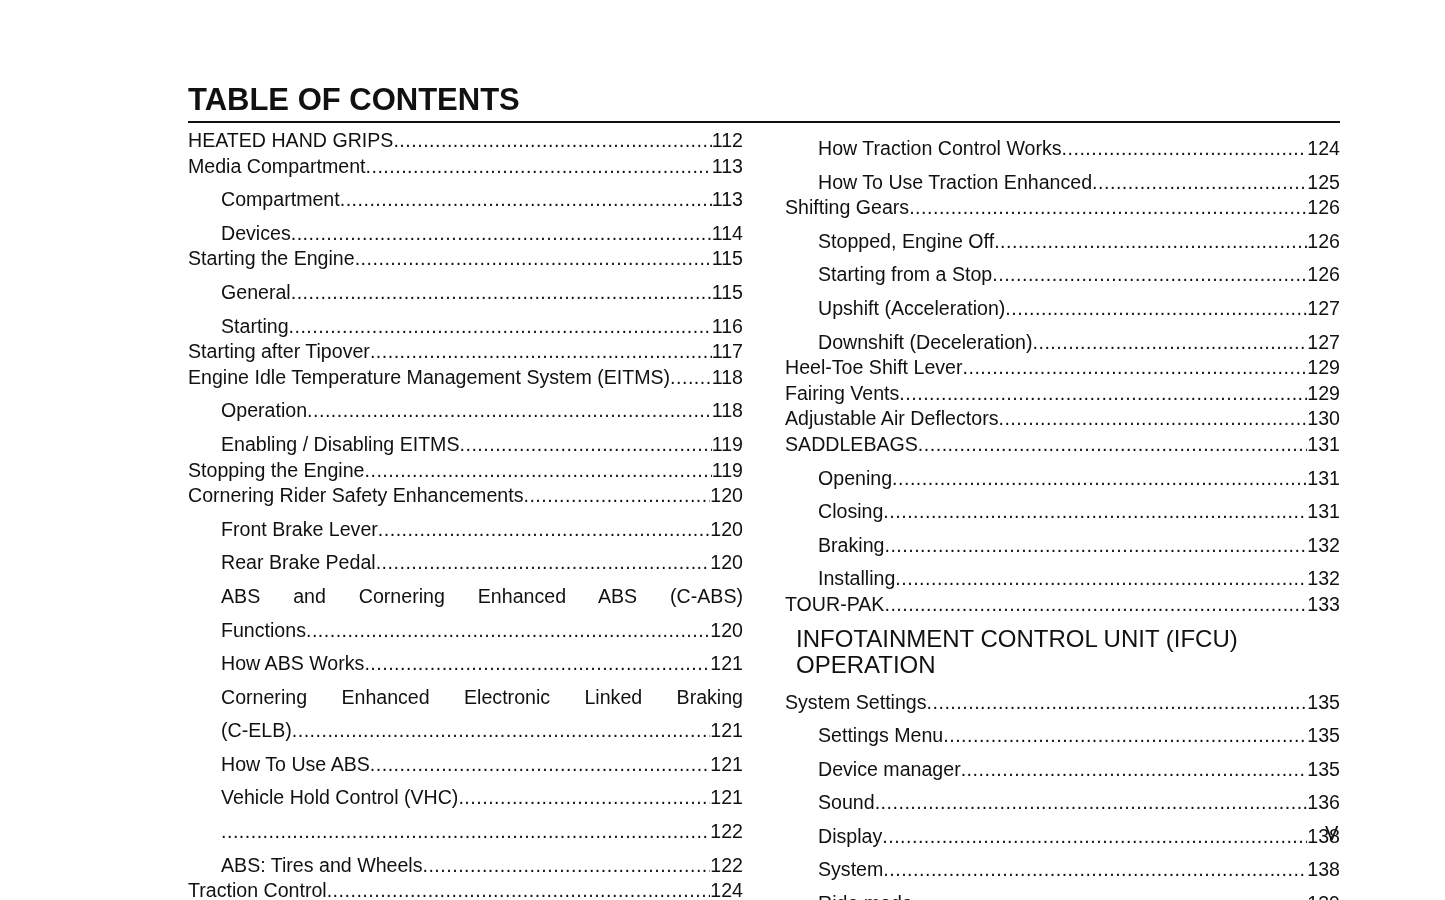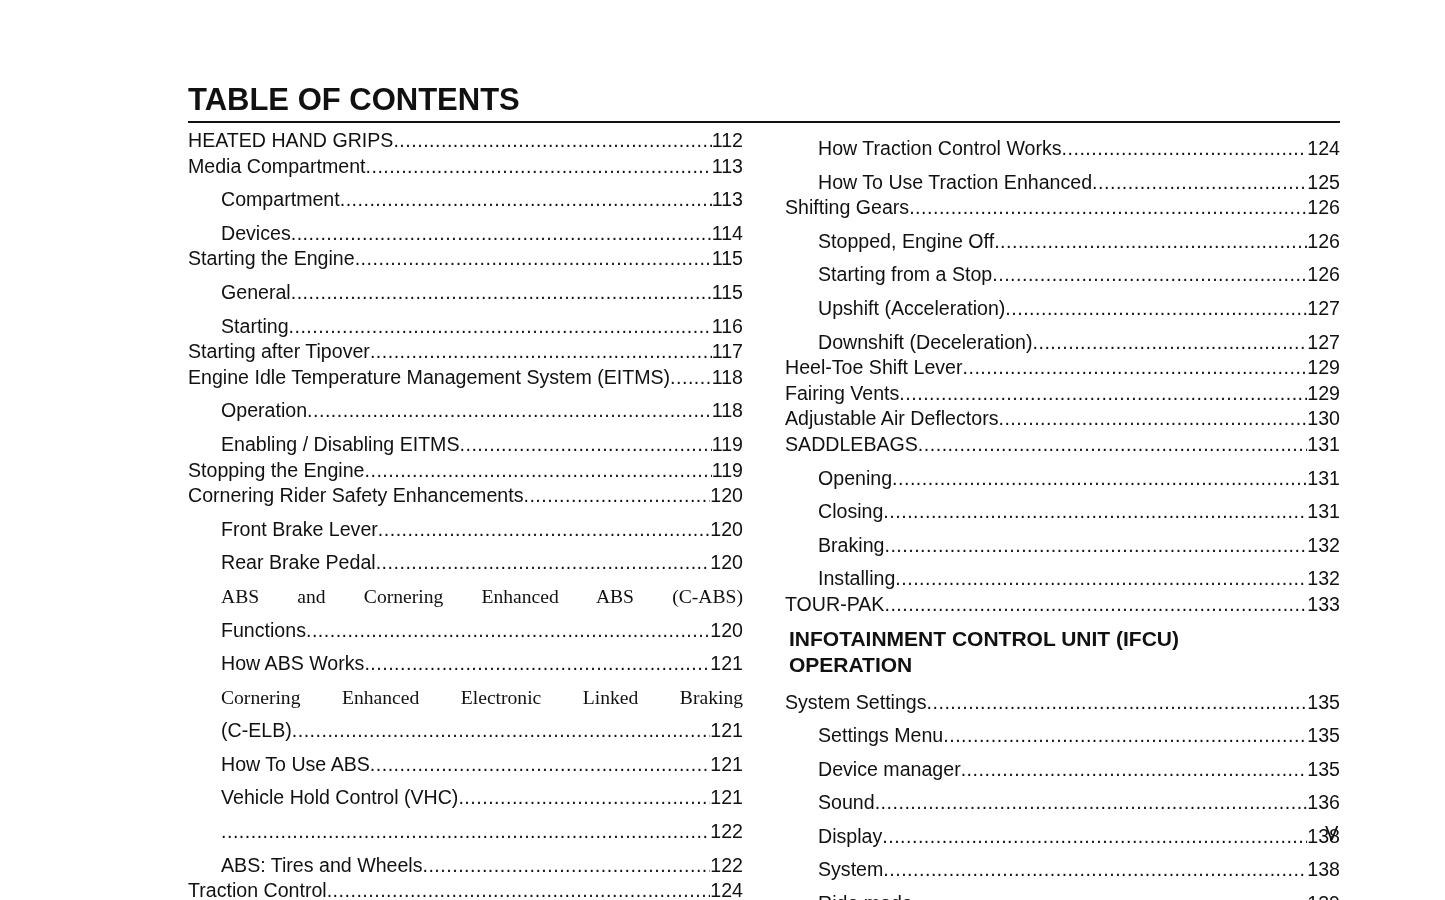"ABS and Cornering Enhanced ABS" .entry.wrap { font-family: Liberation Serif, serif -> none }
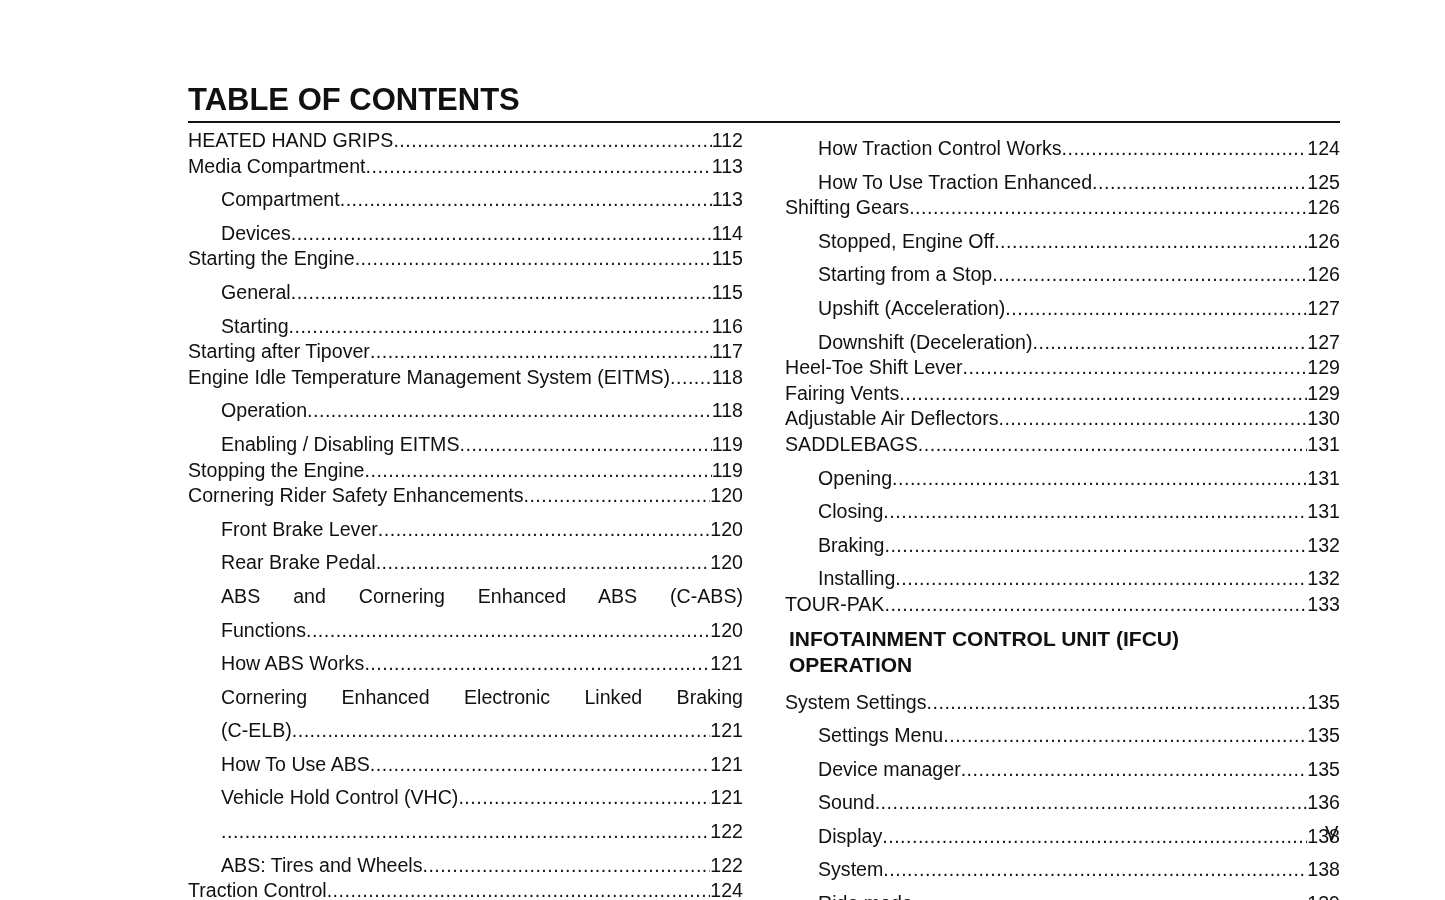"INFOTAINMENT CONTROL UNIT (IFCU)" .section-heading { font-size: 21px -> 24px; font-weight: bold -> normal; margin: 8px 0 0 4px -> 8px 0 0 11px }
